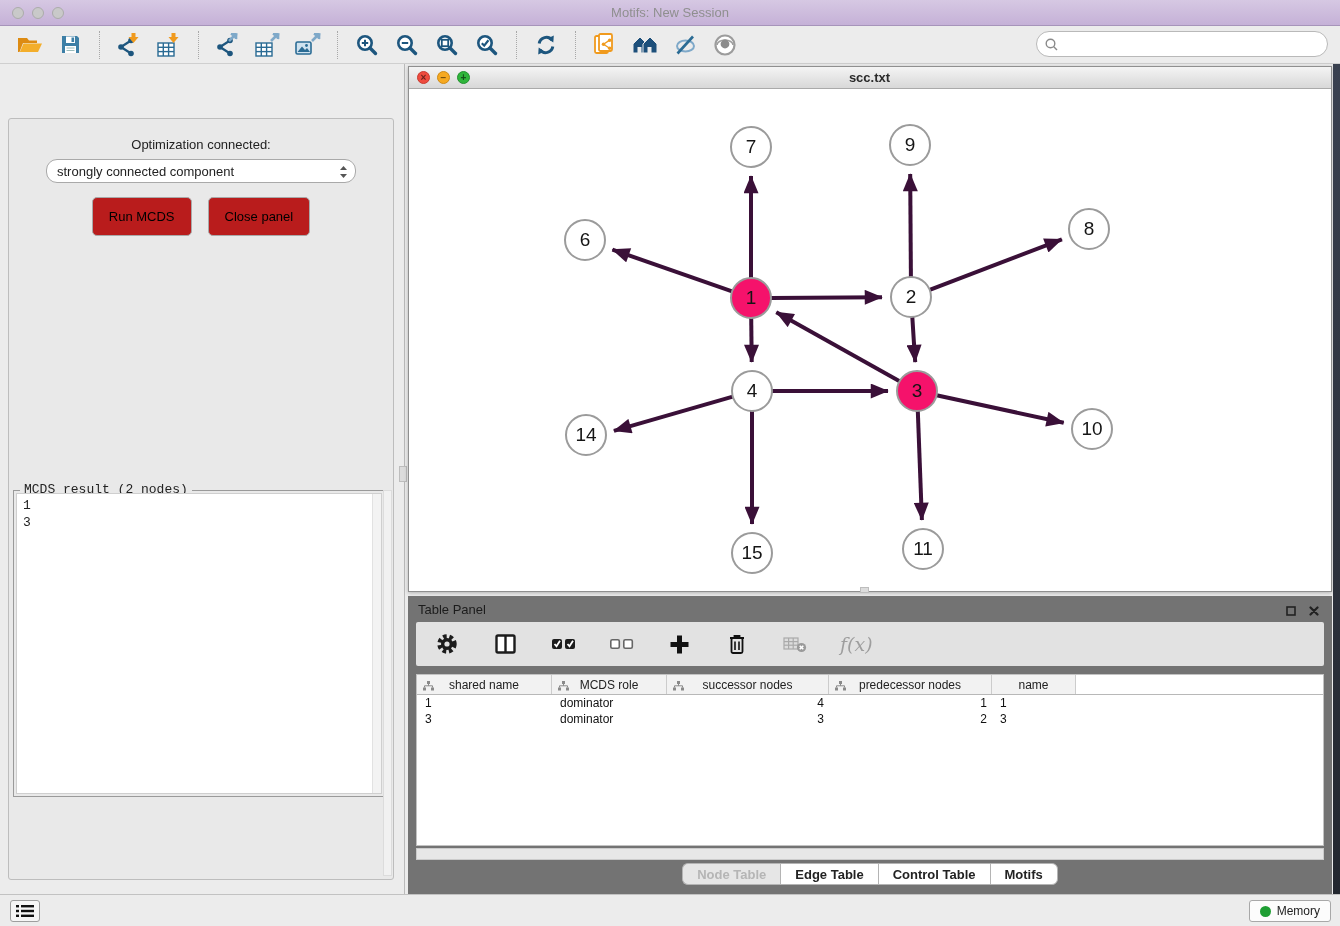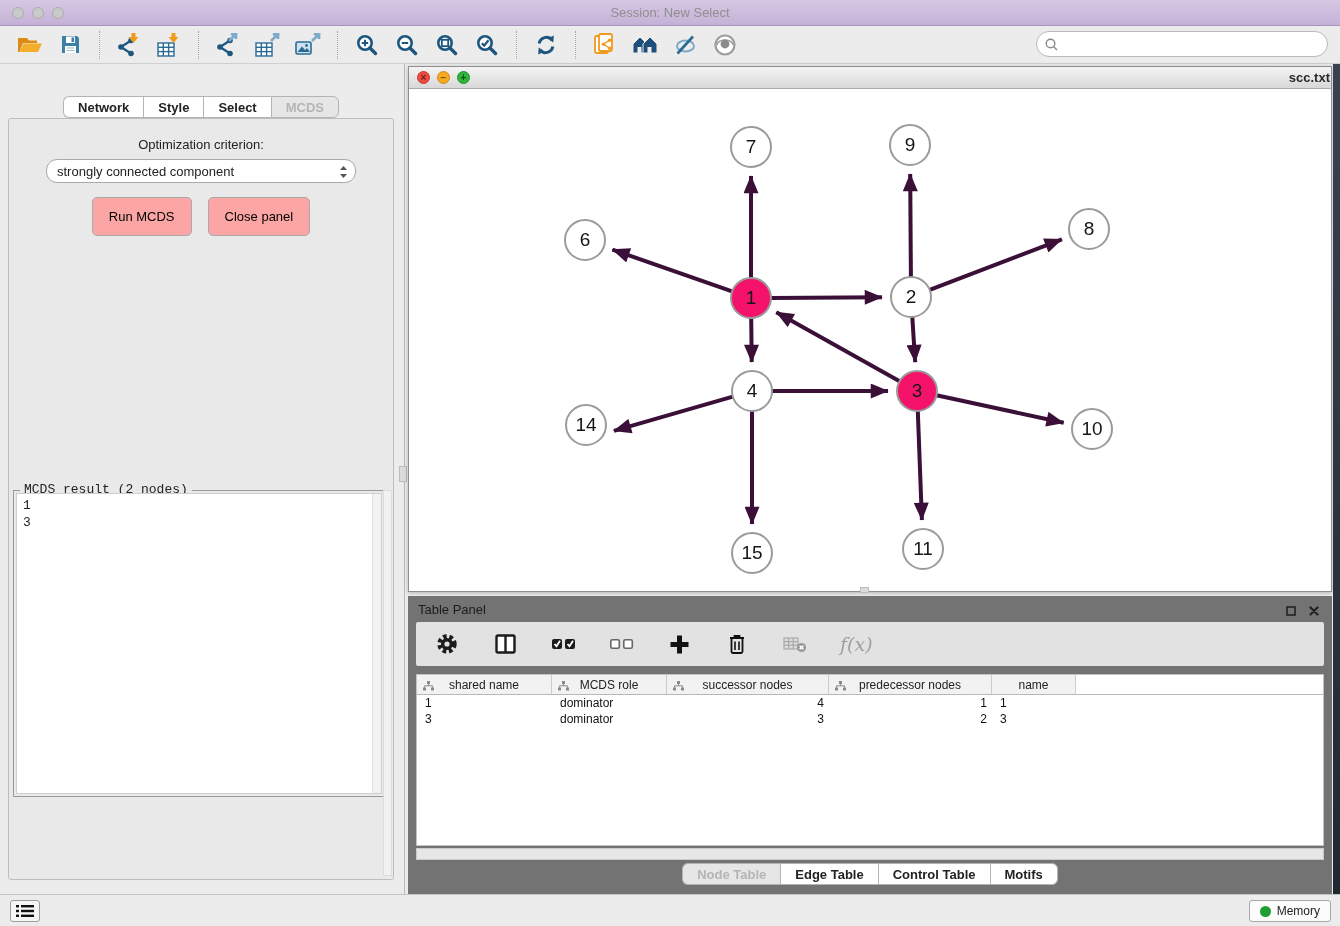"Session: New Select" div.win-title { text: Session: New Select -> Motifs: New Session }
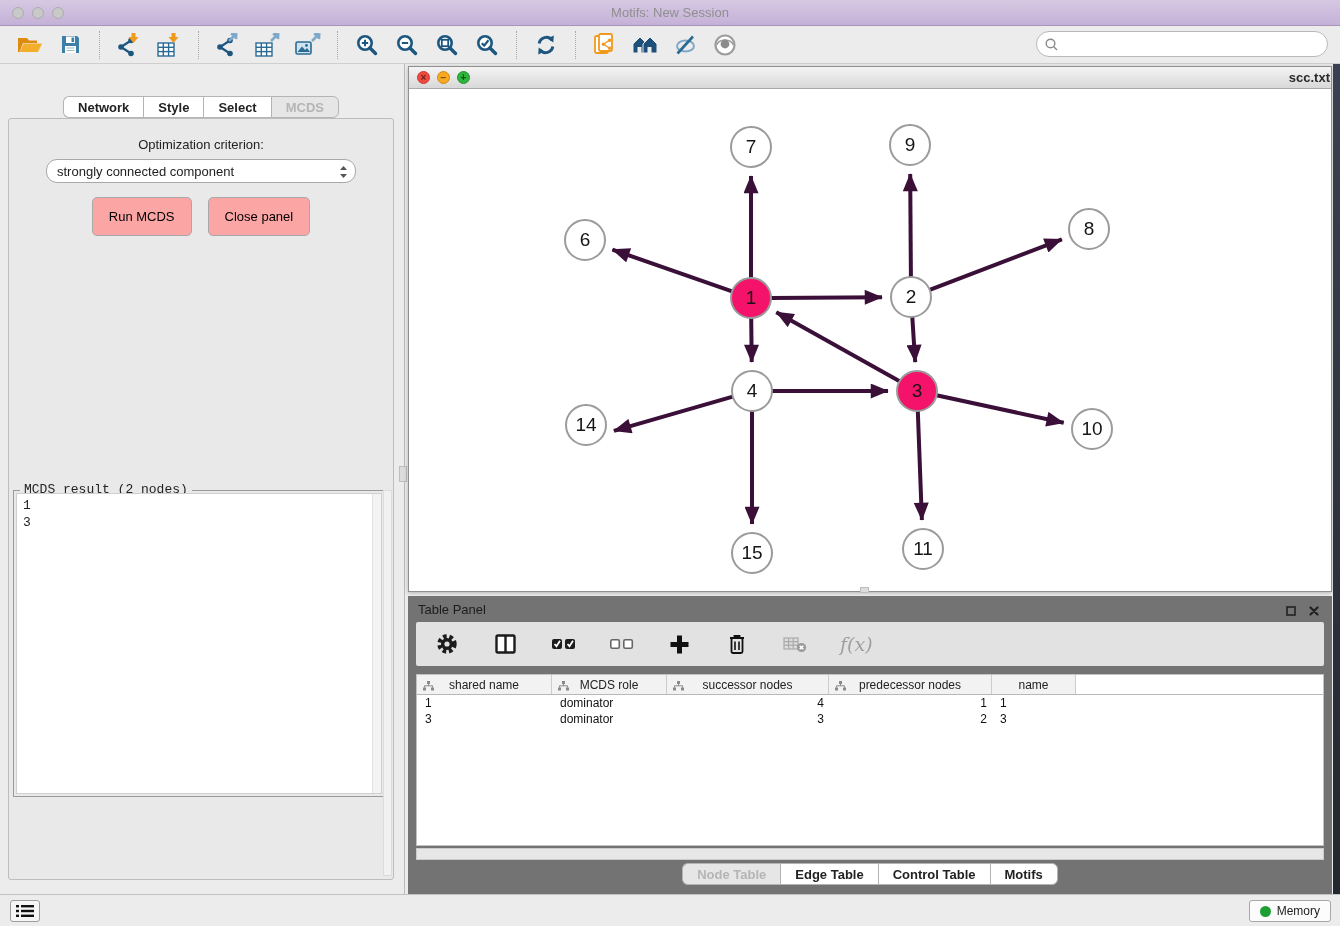"scc.txt" .net-title { text-align: right -> center }
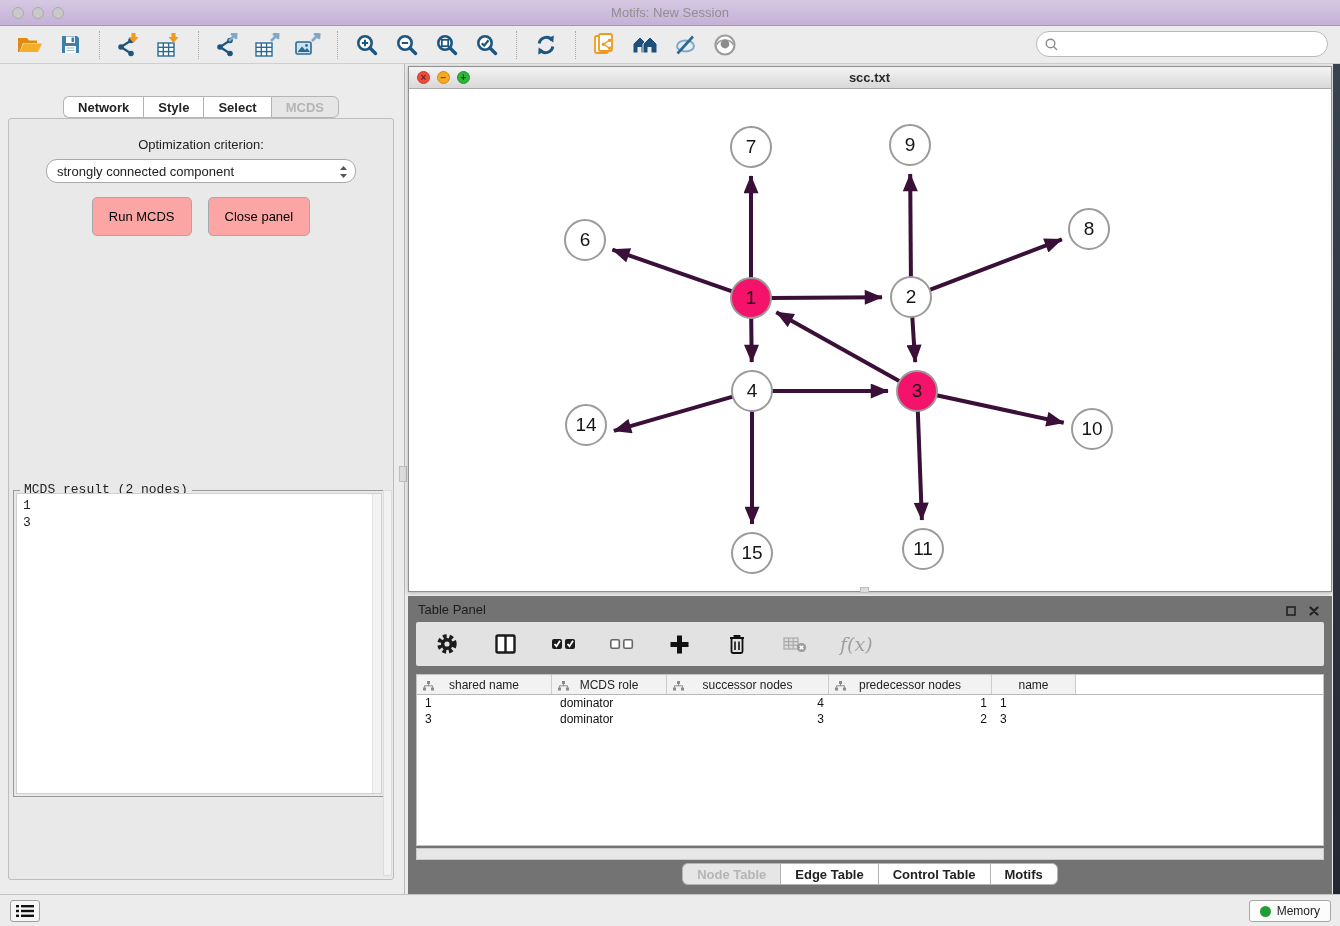"Network" div.tabs-row { html: <div> <div>Network</div> <div>Style</div> <div>Select</div> <div>MCDS</div> </div> -> none }
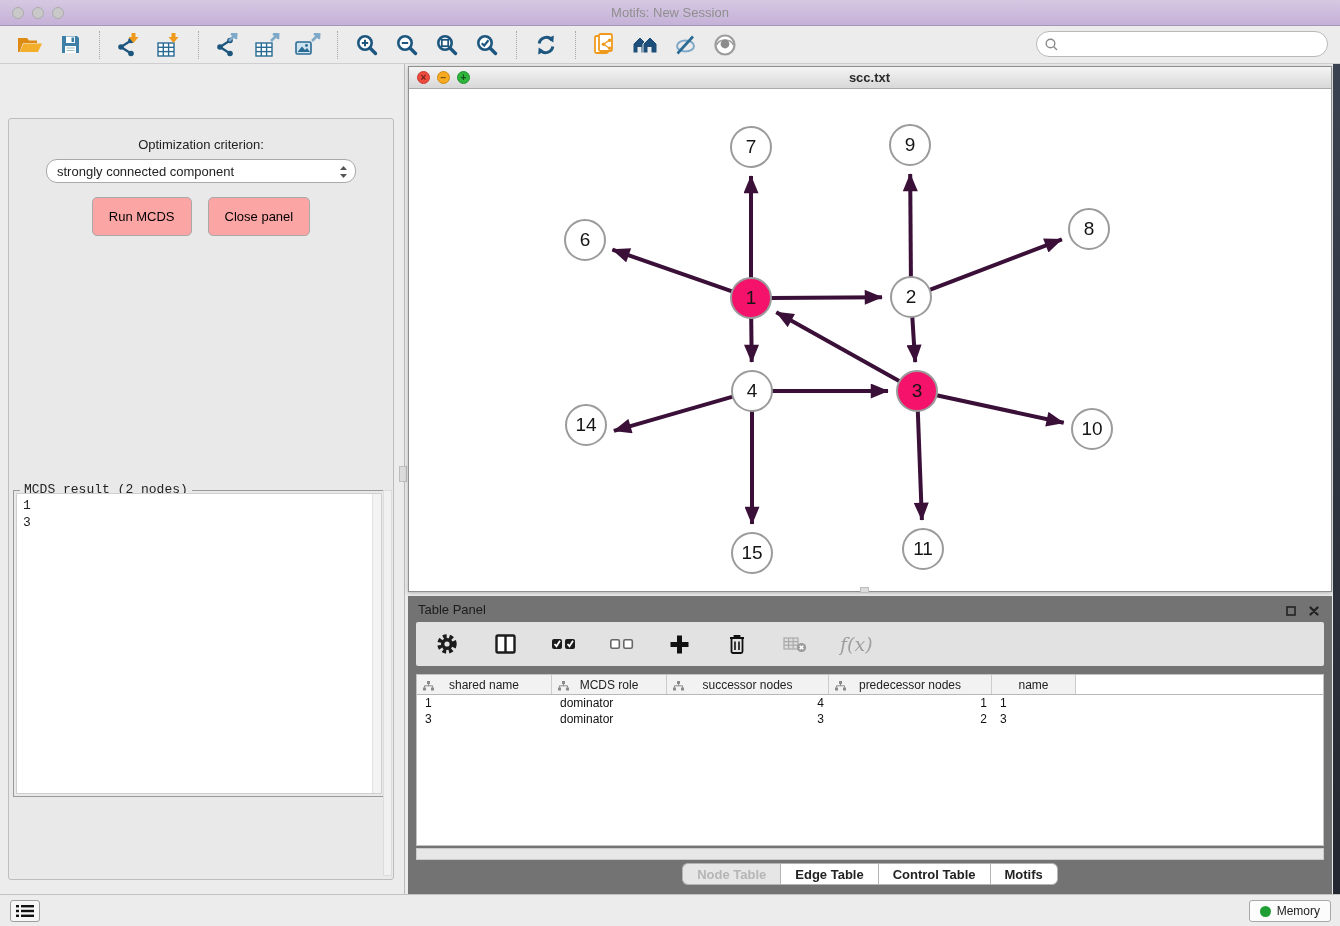"Optimization criterion:" div.opt-label { text: criterion -> connected }
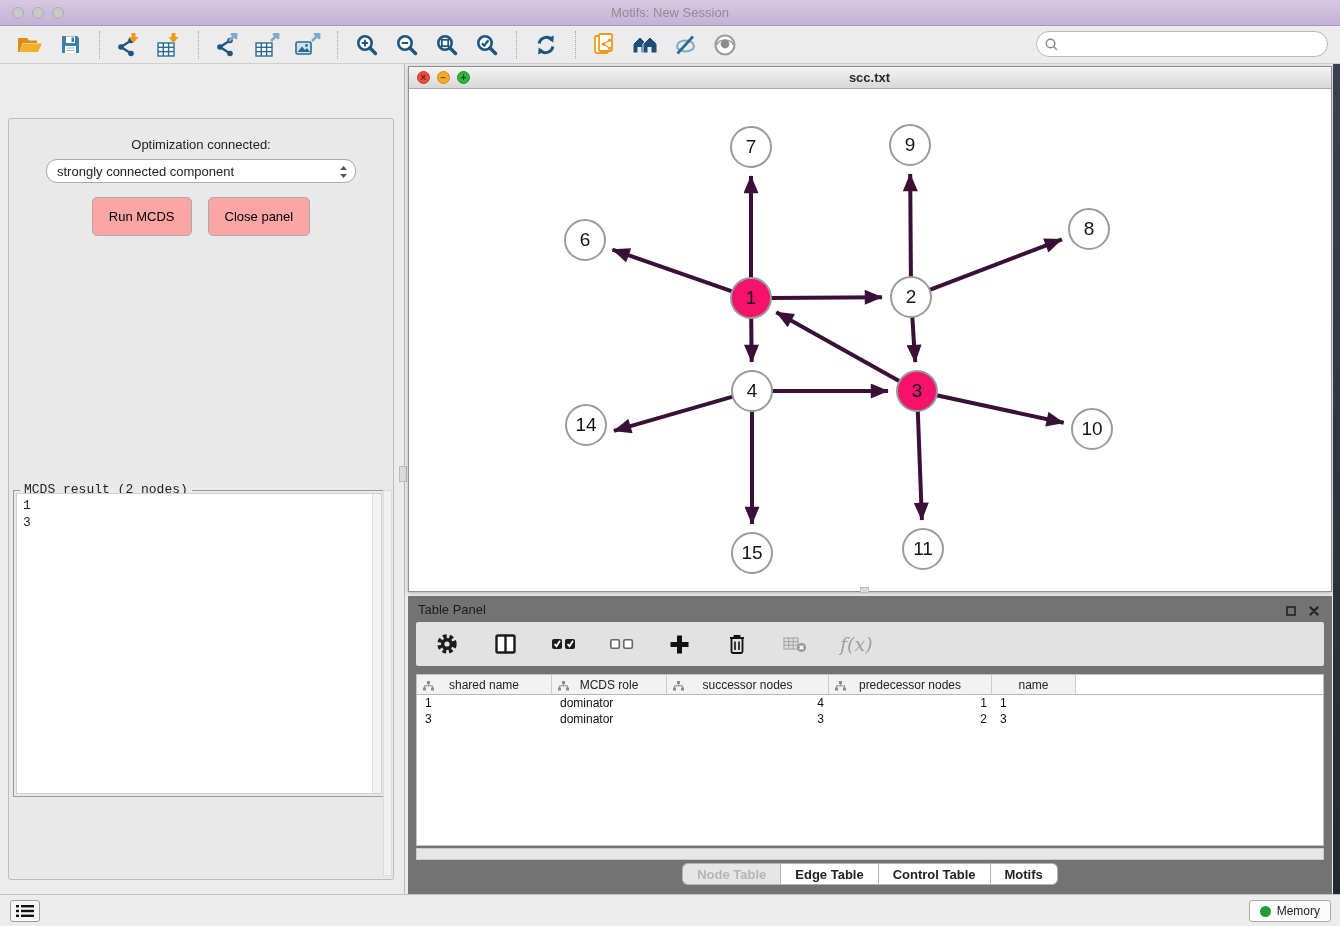"Run MCDS" .pbtn { background: #fca5a5 -> #b91c1c }
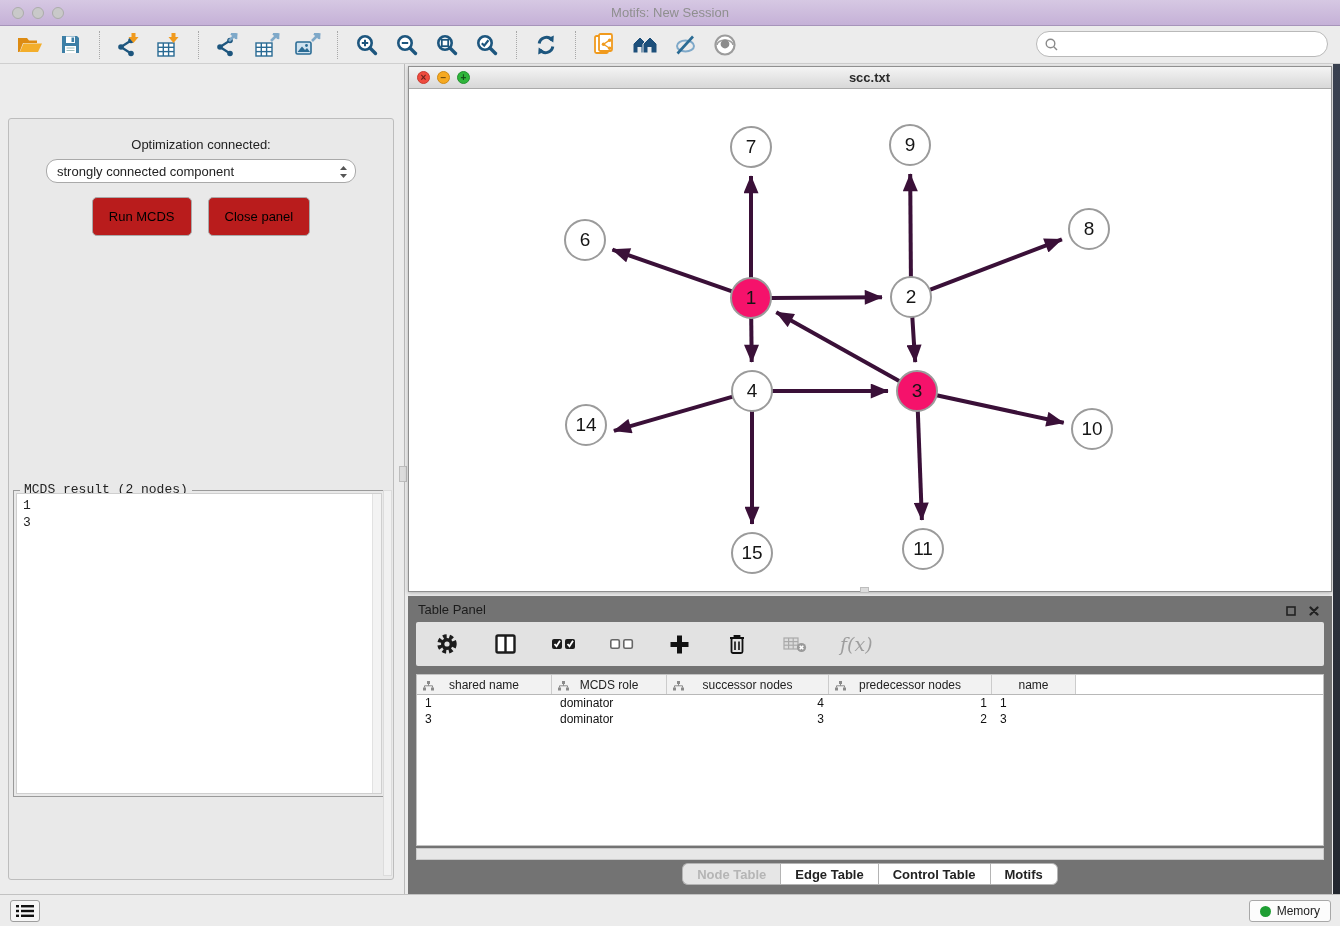"14" div.gnode { top: 315px -> 325px }
